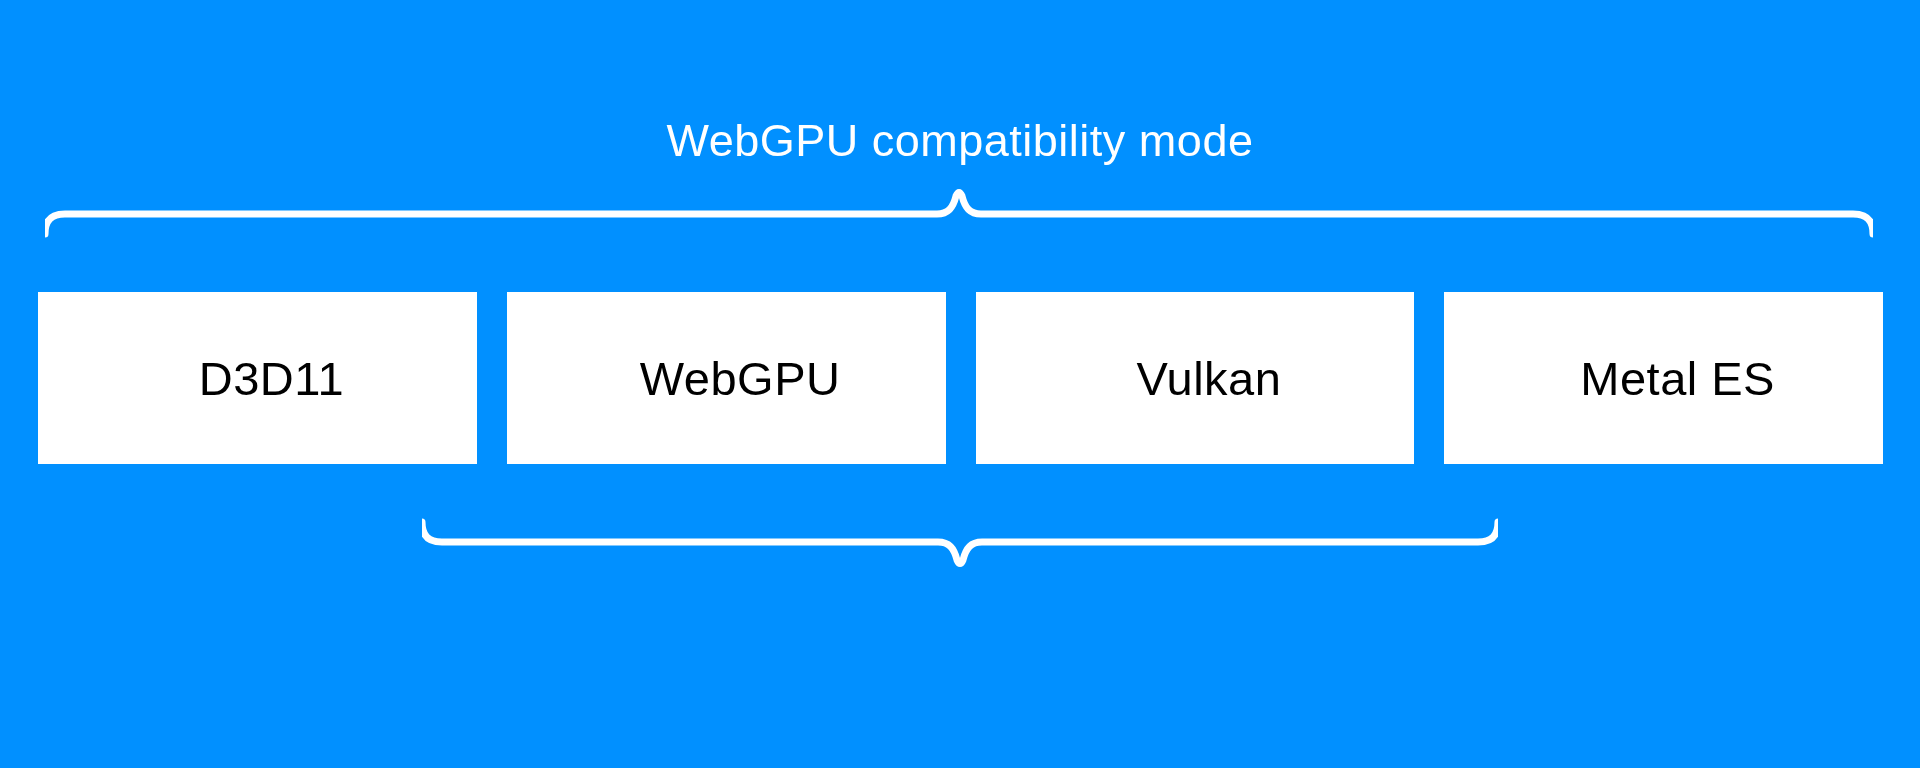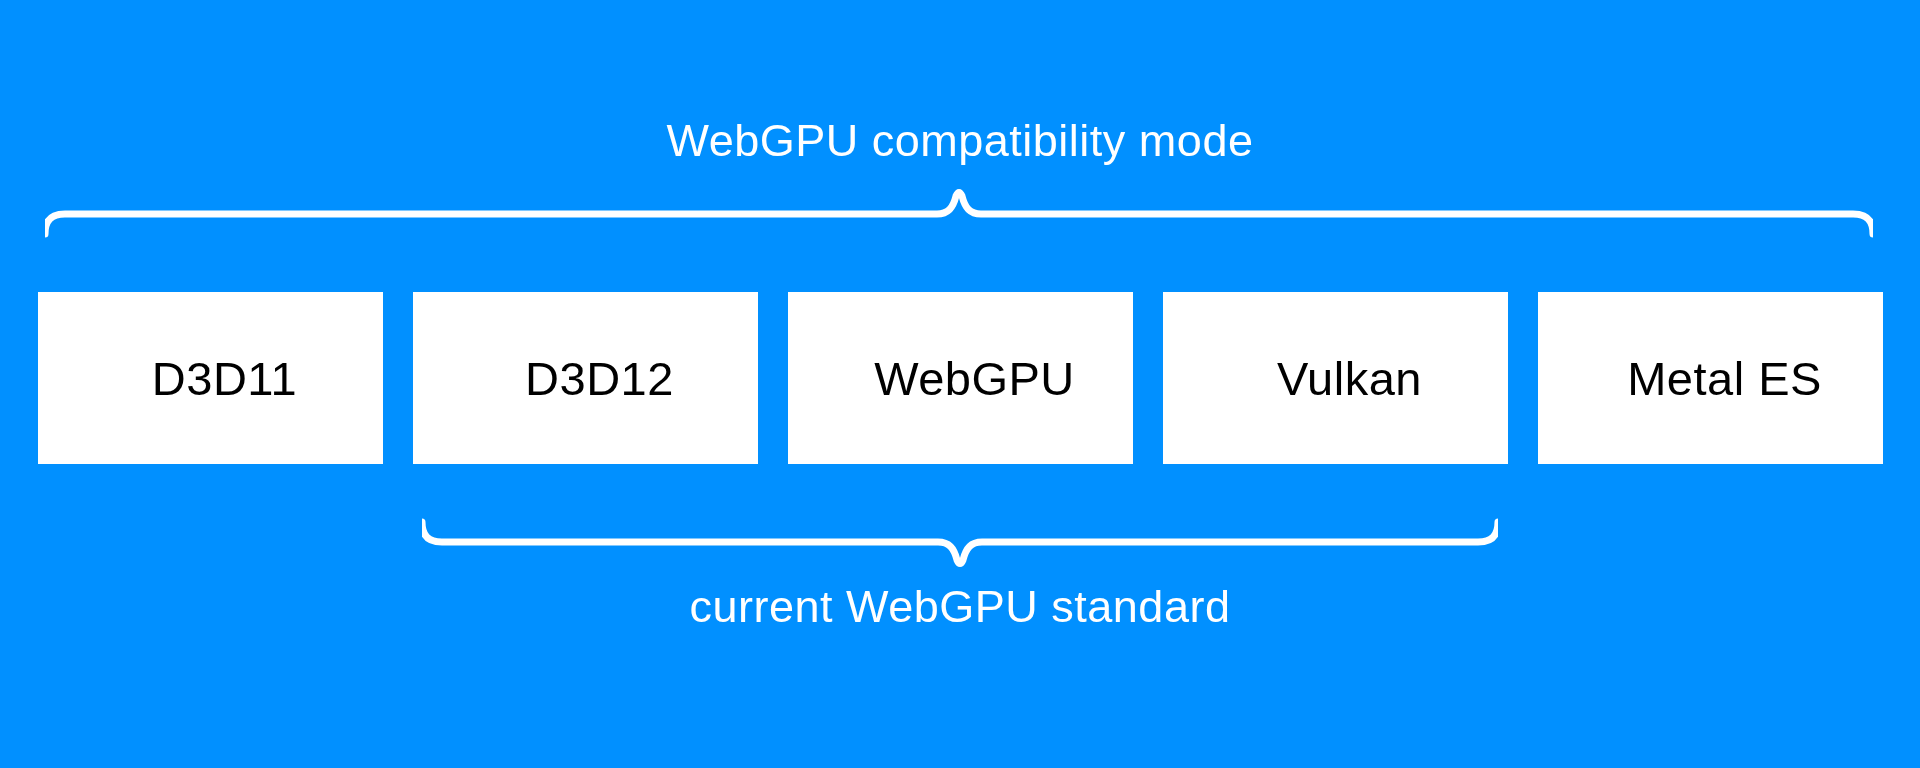"D3D12" div.api-box { html: <div> <span>D3D12</span> </div> -> none }
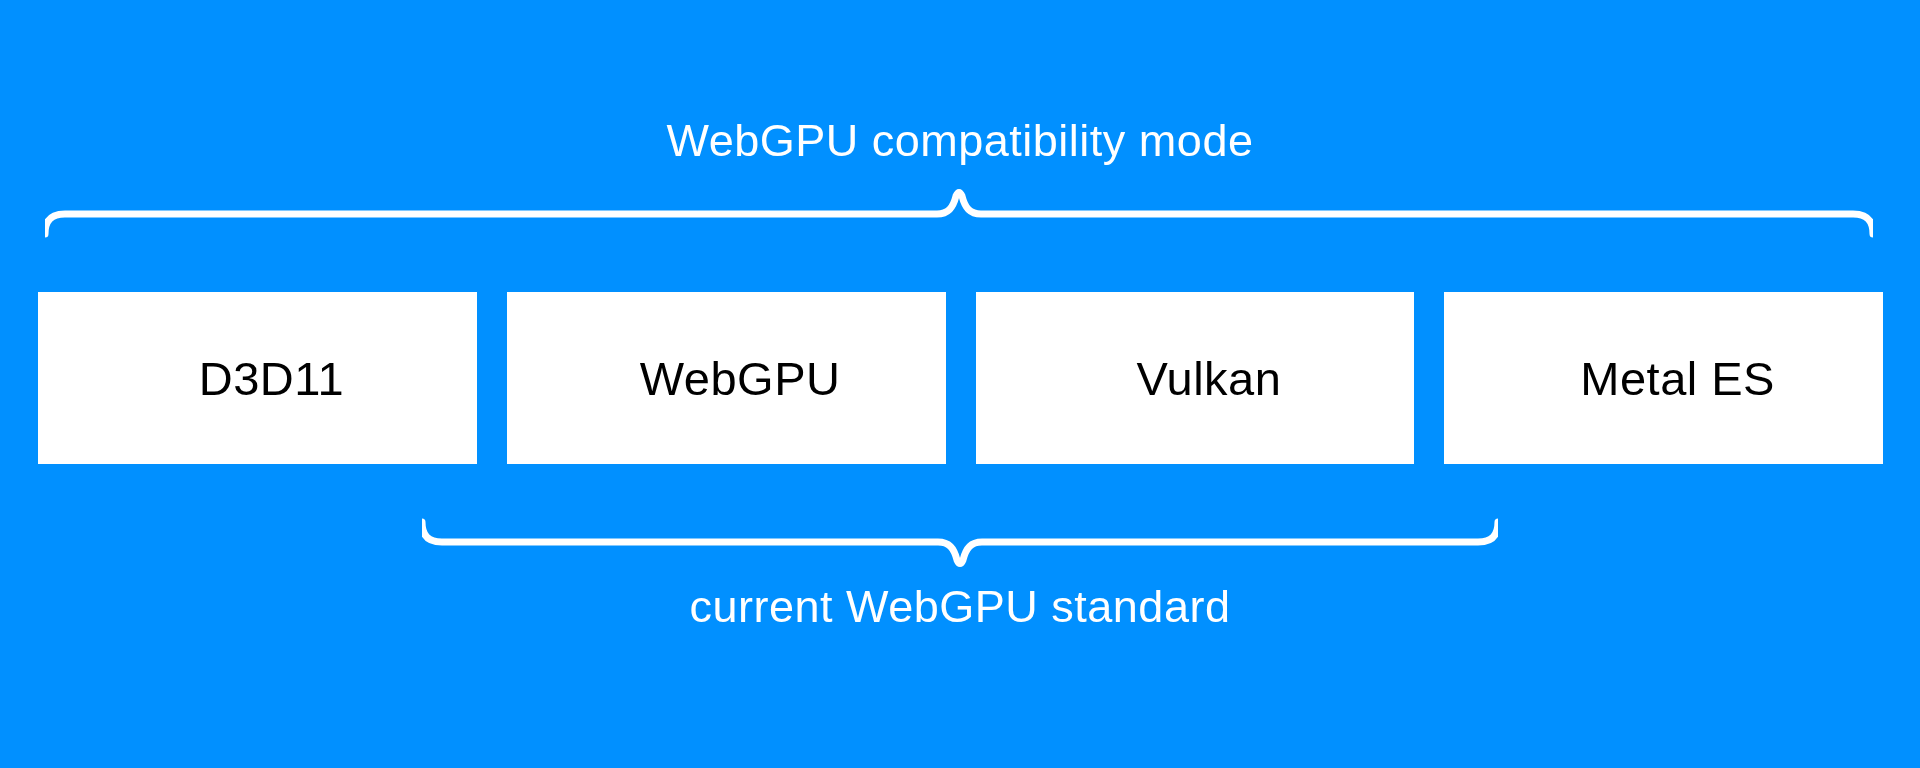"current WebGPU standard" div.span-label { html: <div>current WebGPU standard</div> -> none }
